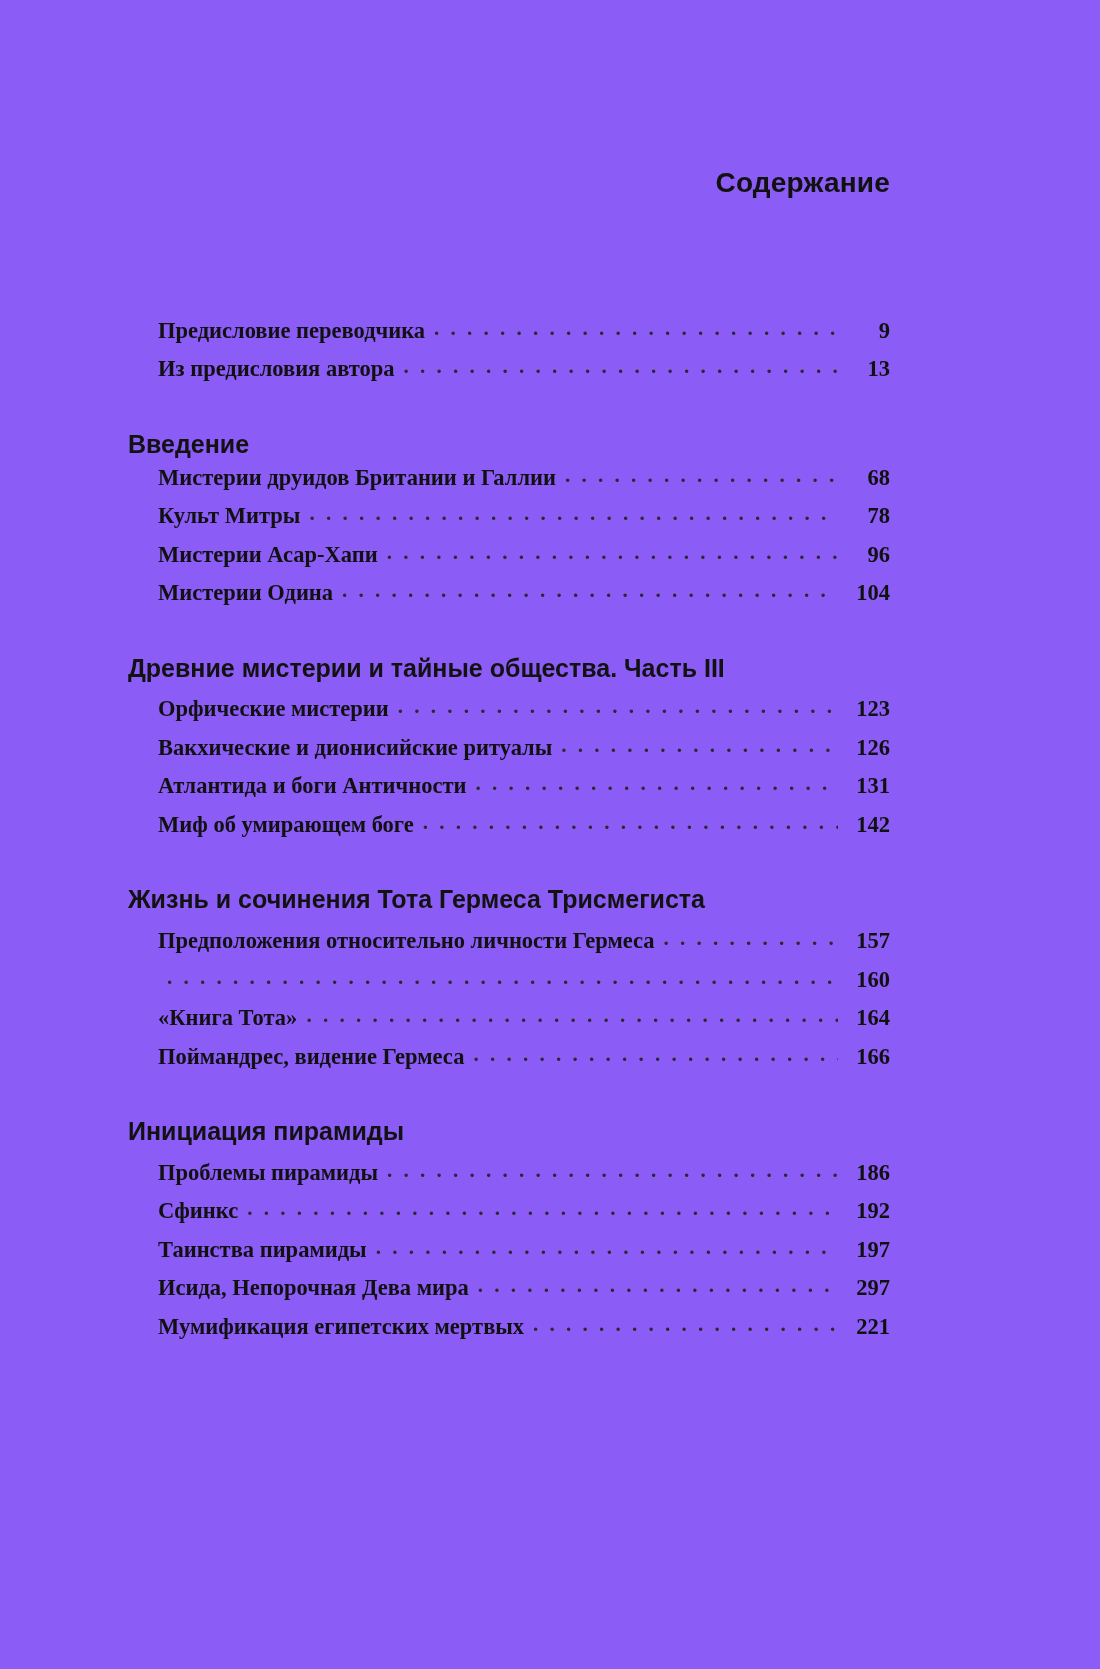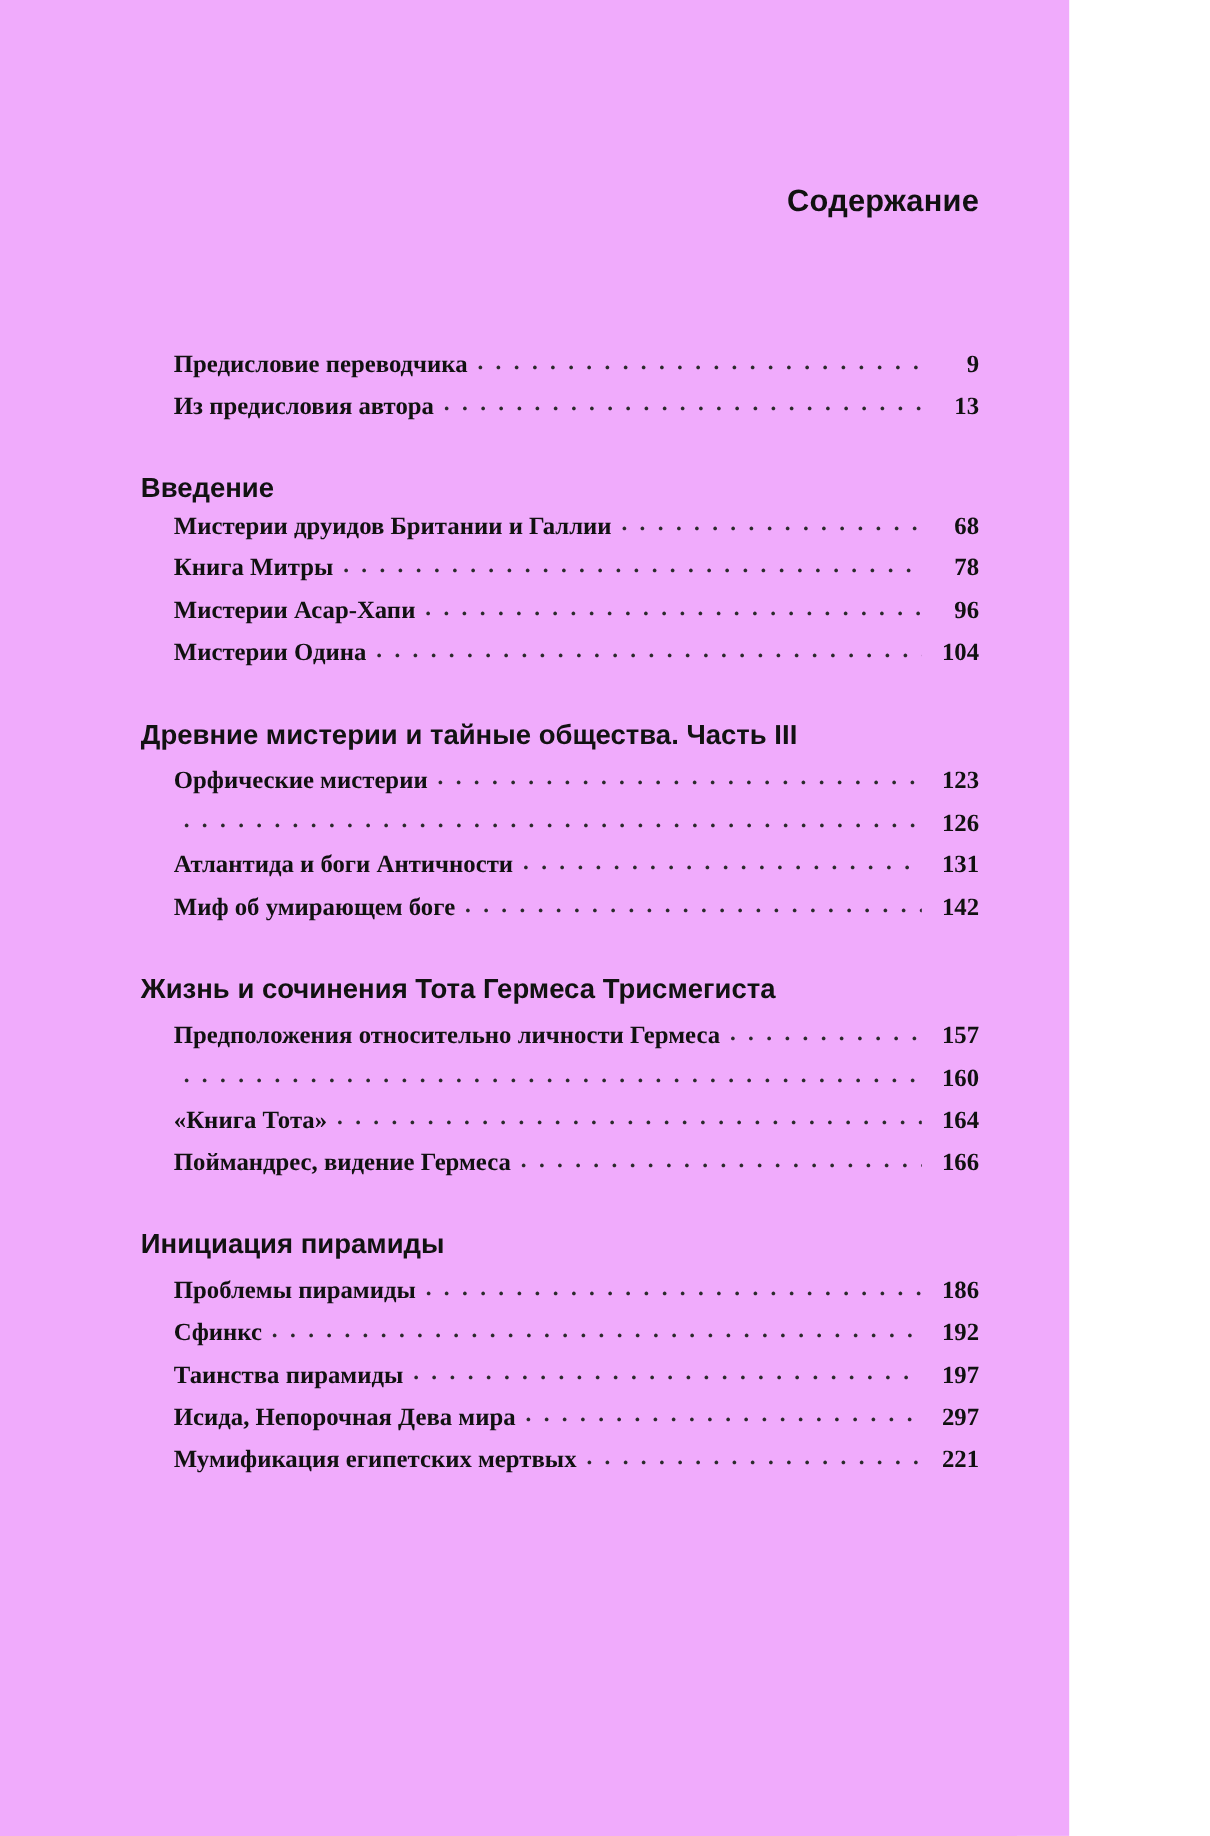"Содержание" .page { background: #f0abfc -> #8b5cf6; width: 972px -> 1100px }
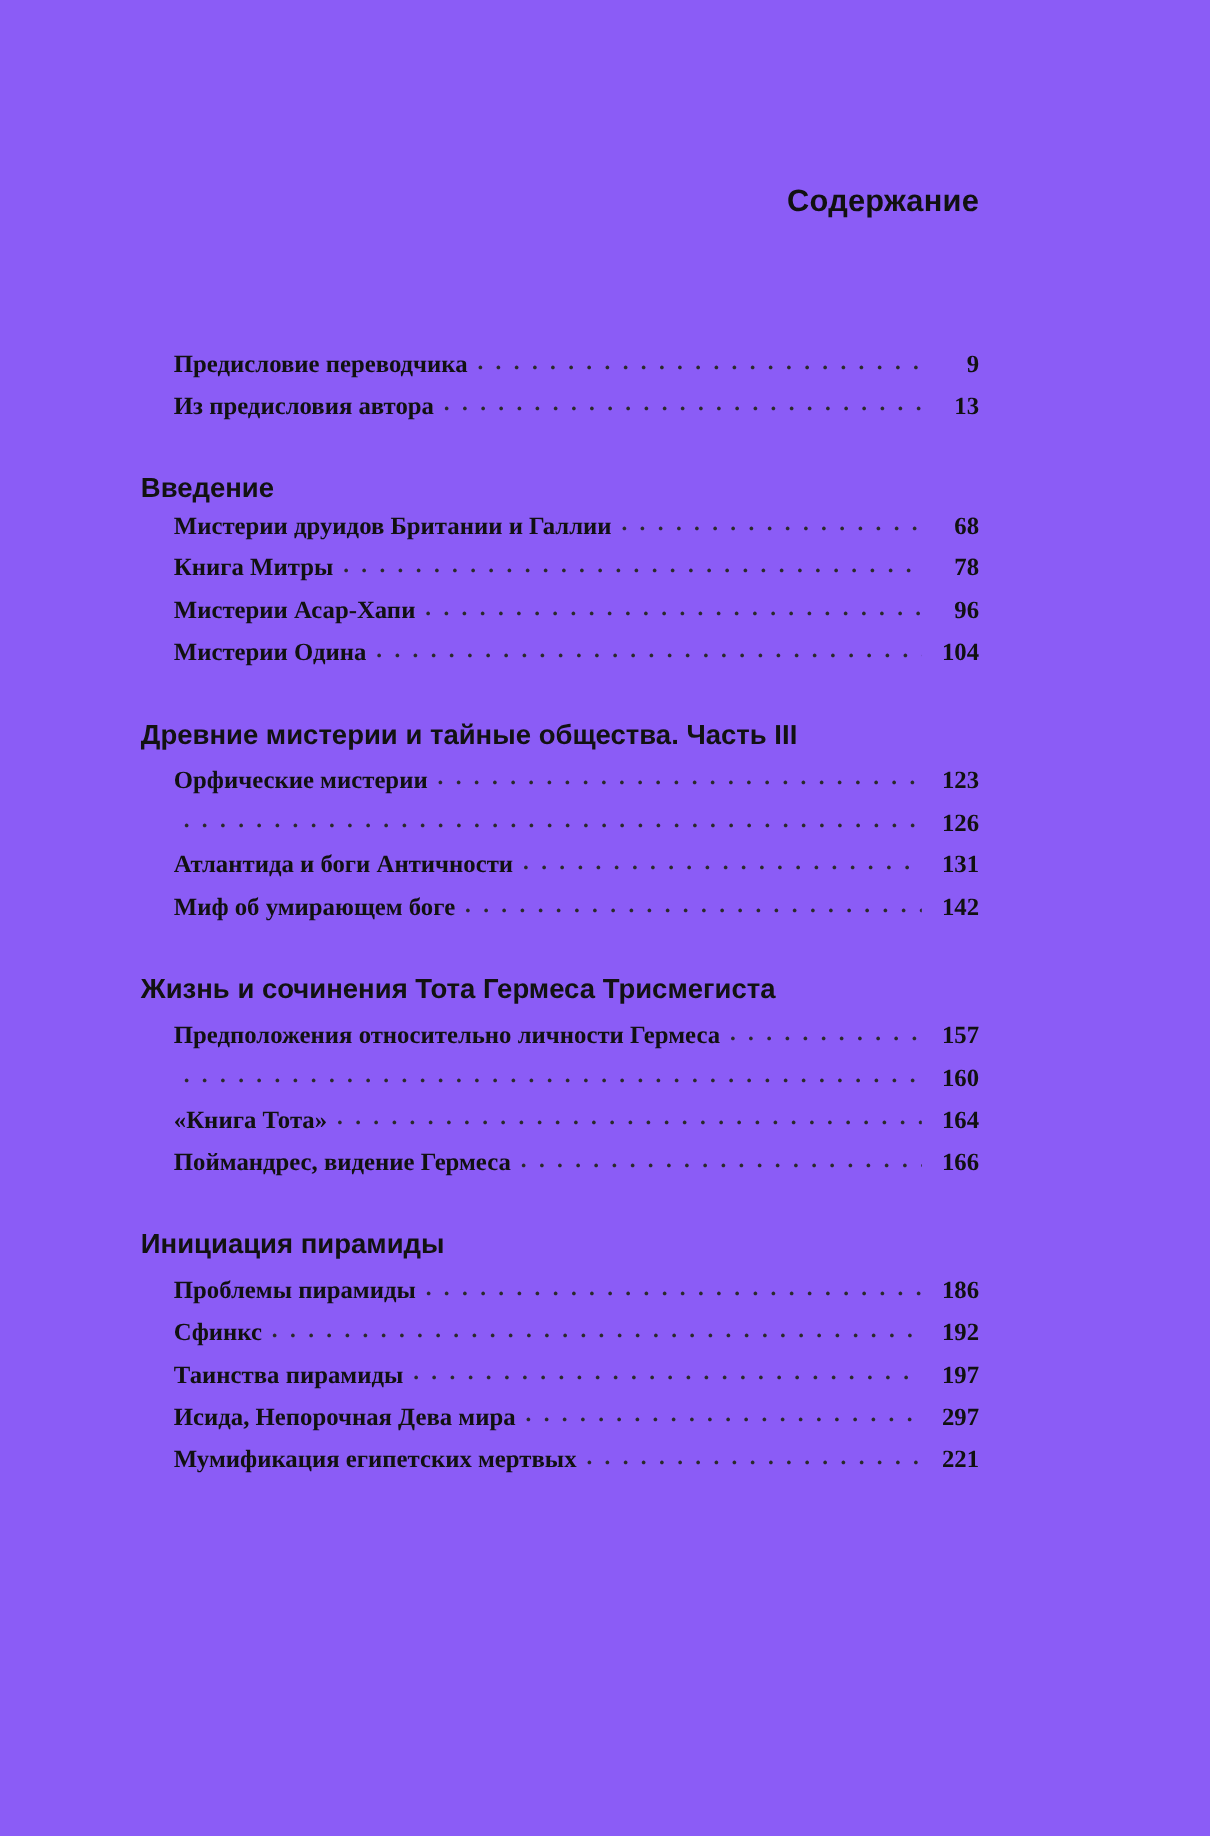"Книга Митры" span.entry-label { text: Книга -> Культ }
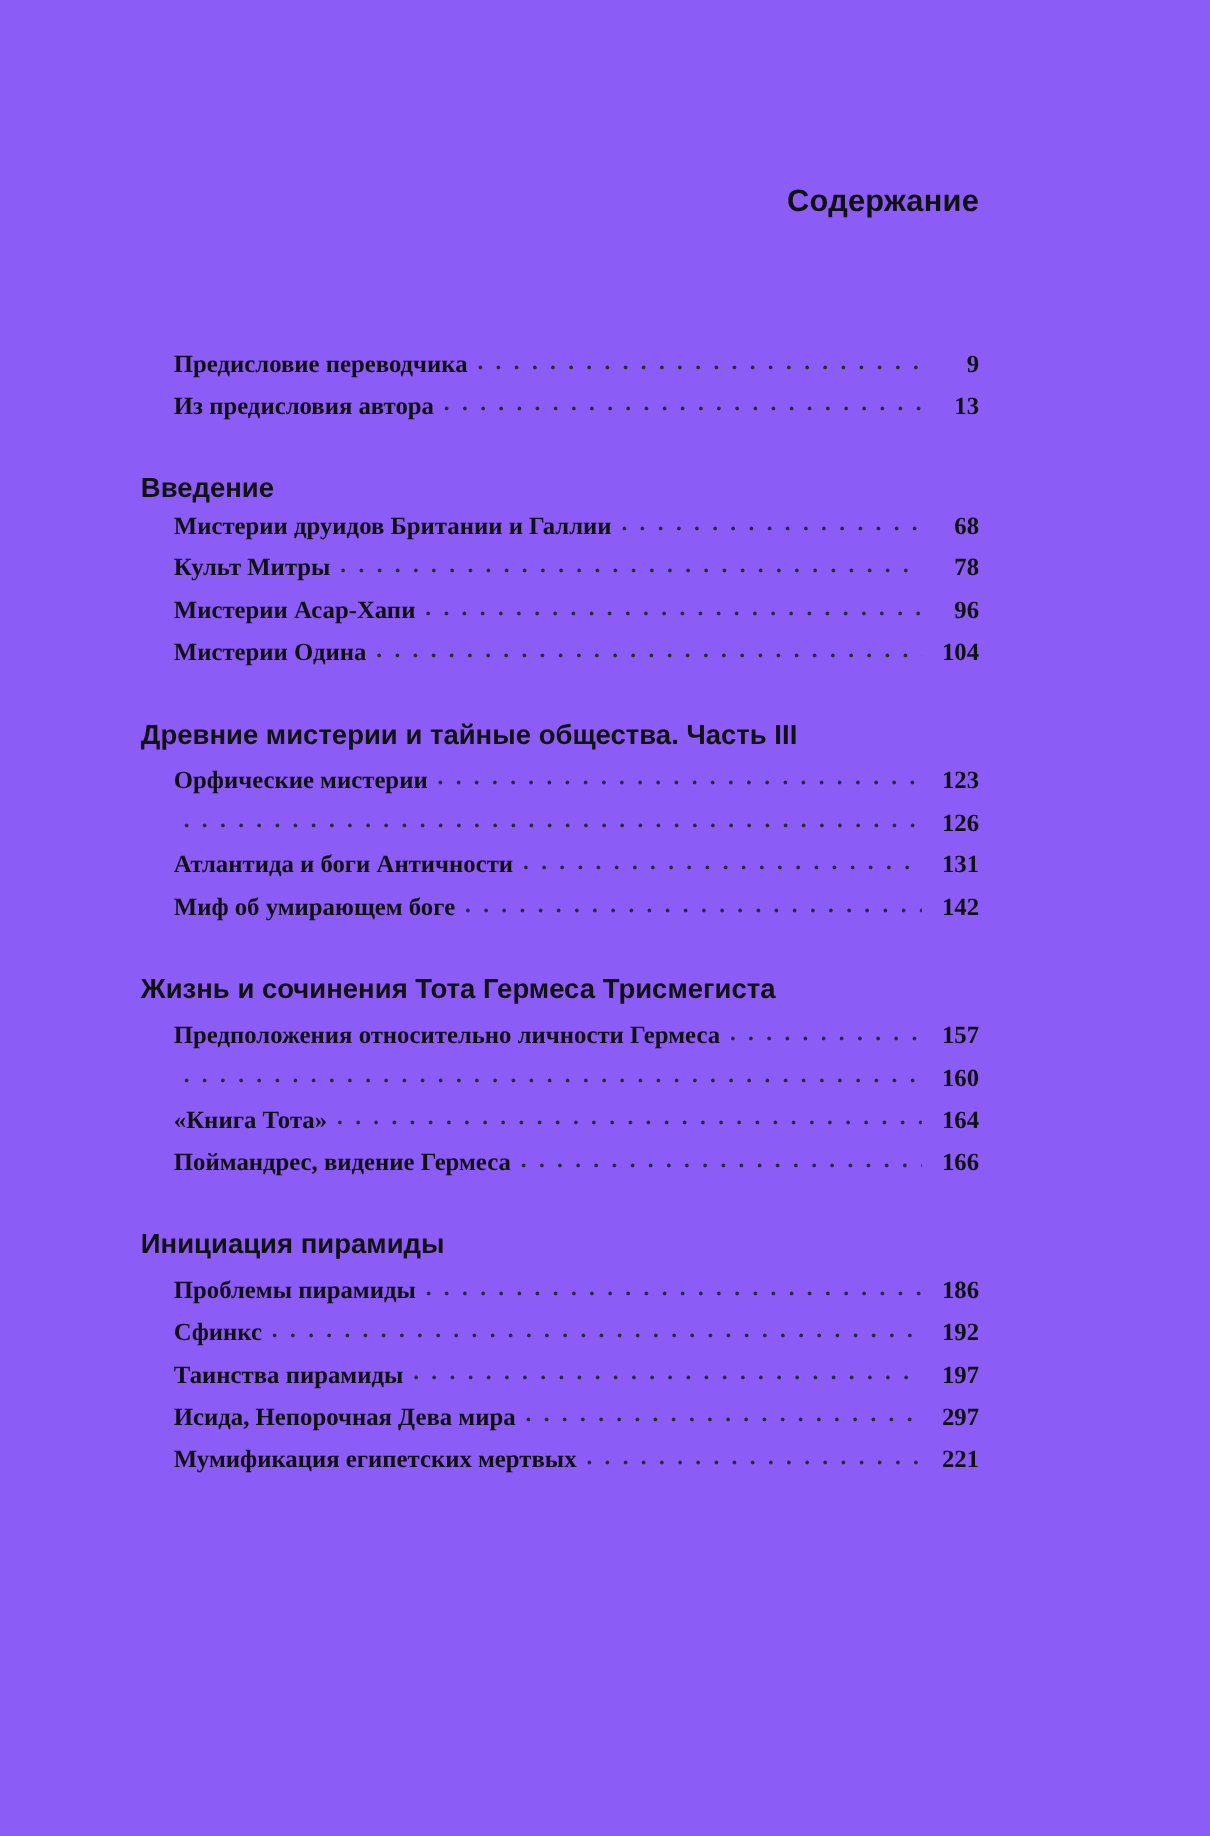"Вакхические и дионисийские ритуалы" span.entry-label { html: none -> <span>Вакхические и дионисийские ритуалы</span> }
